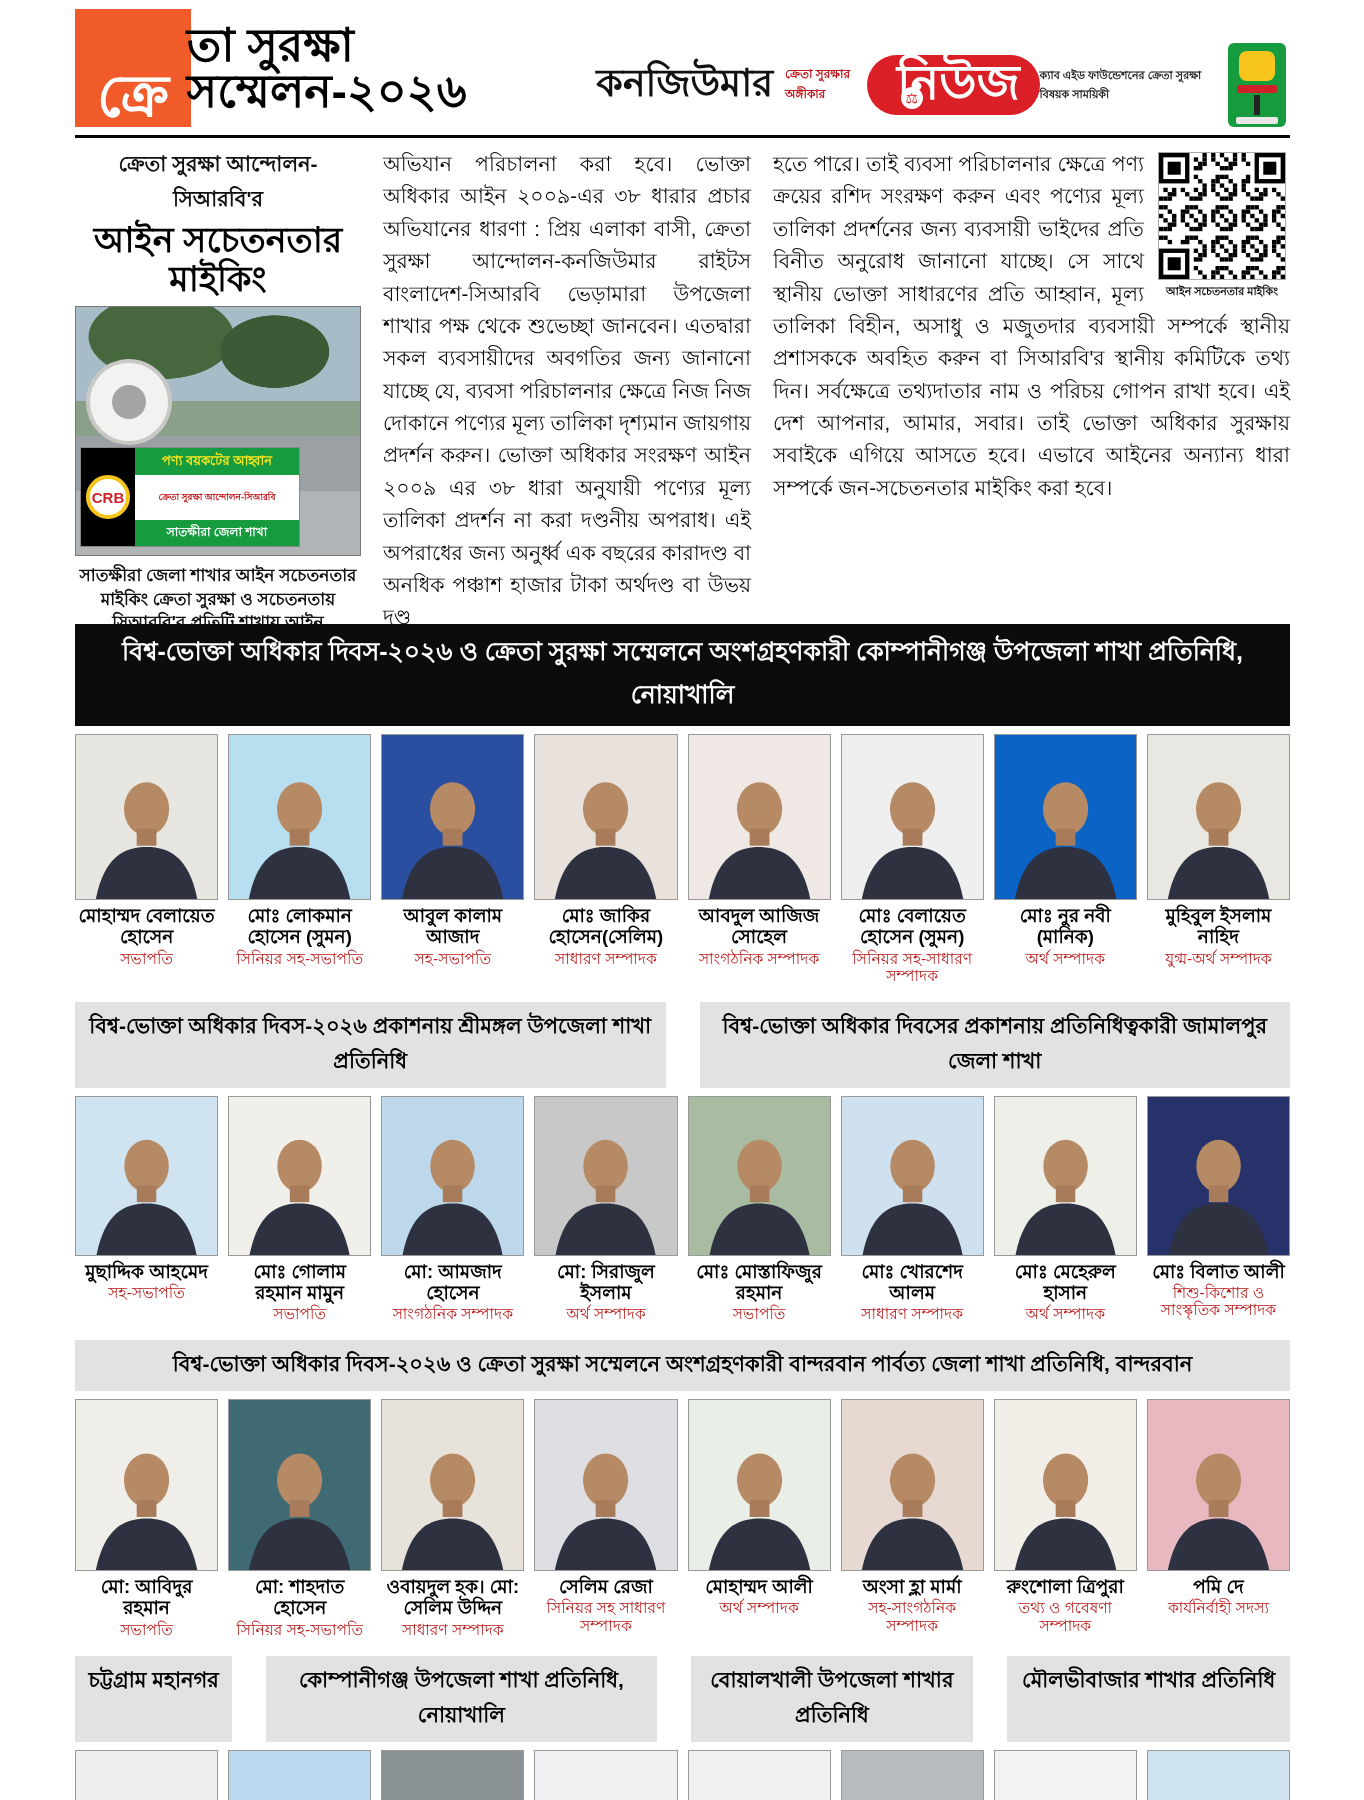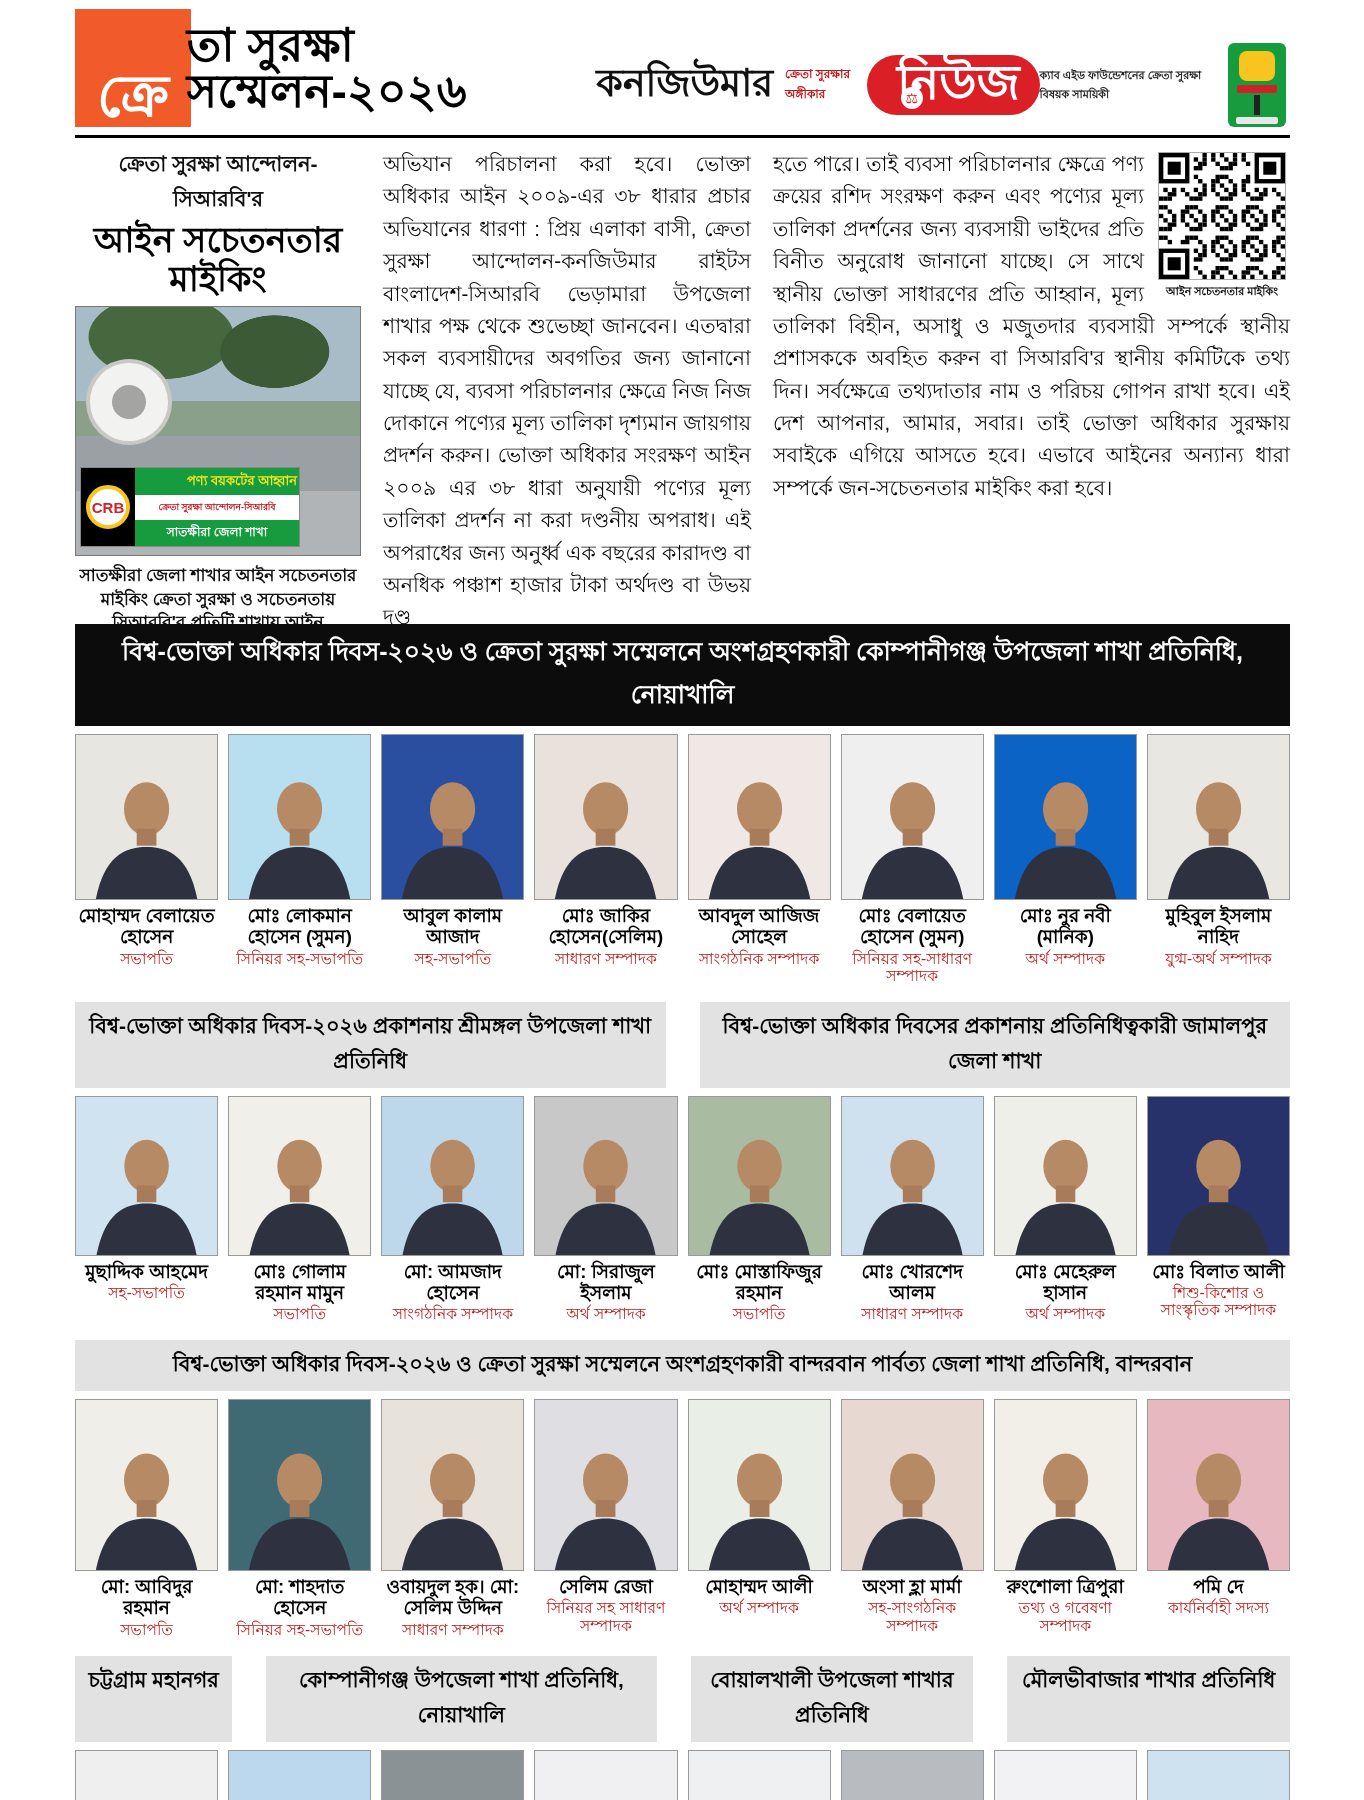"পণ্য বয়কটের আহ্বান" .ov-title { text-align: right -> center }
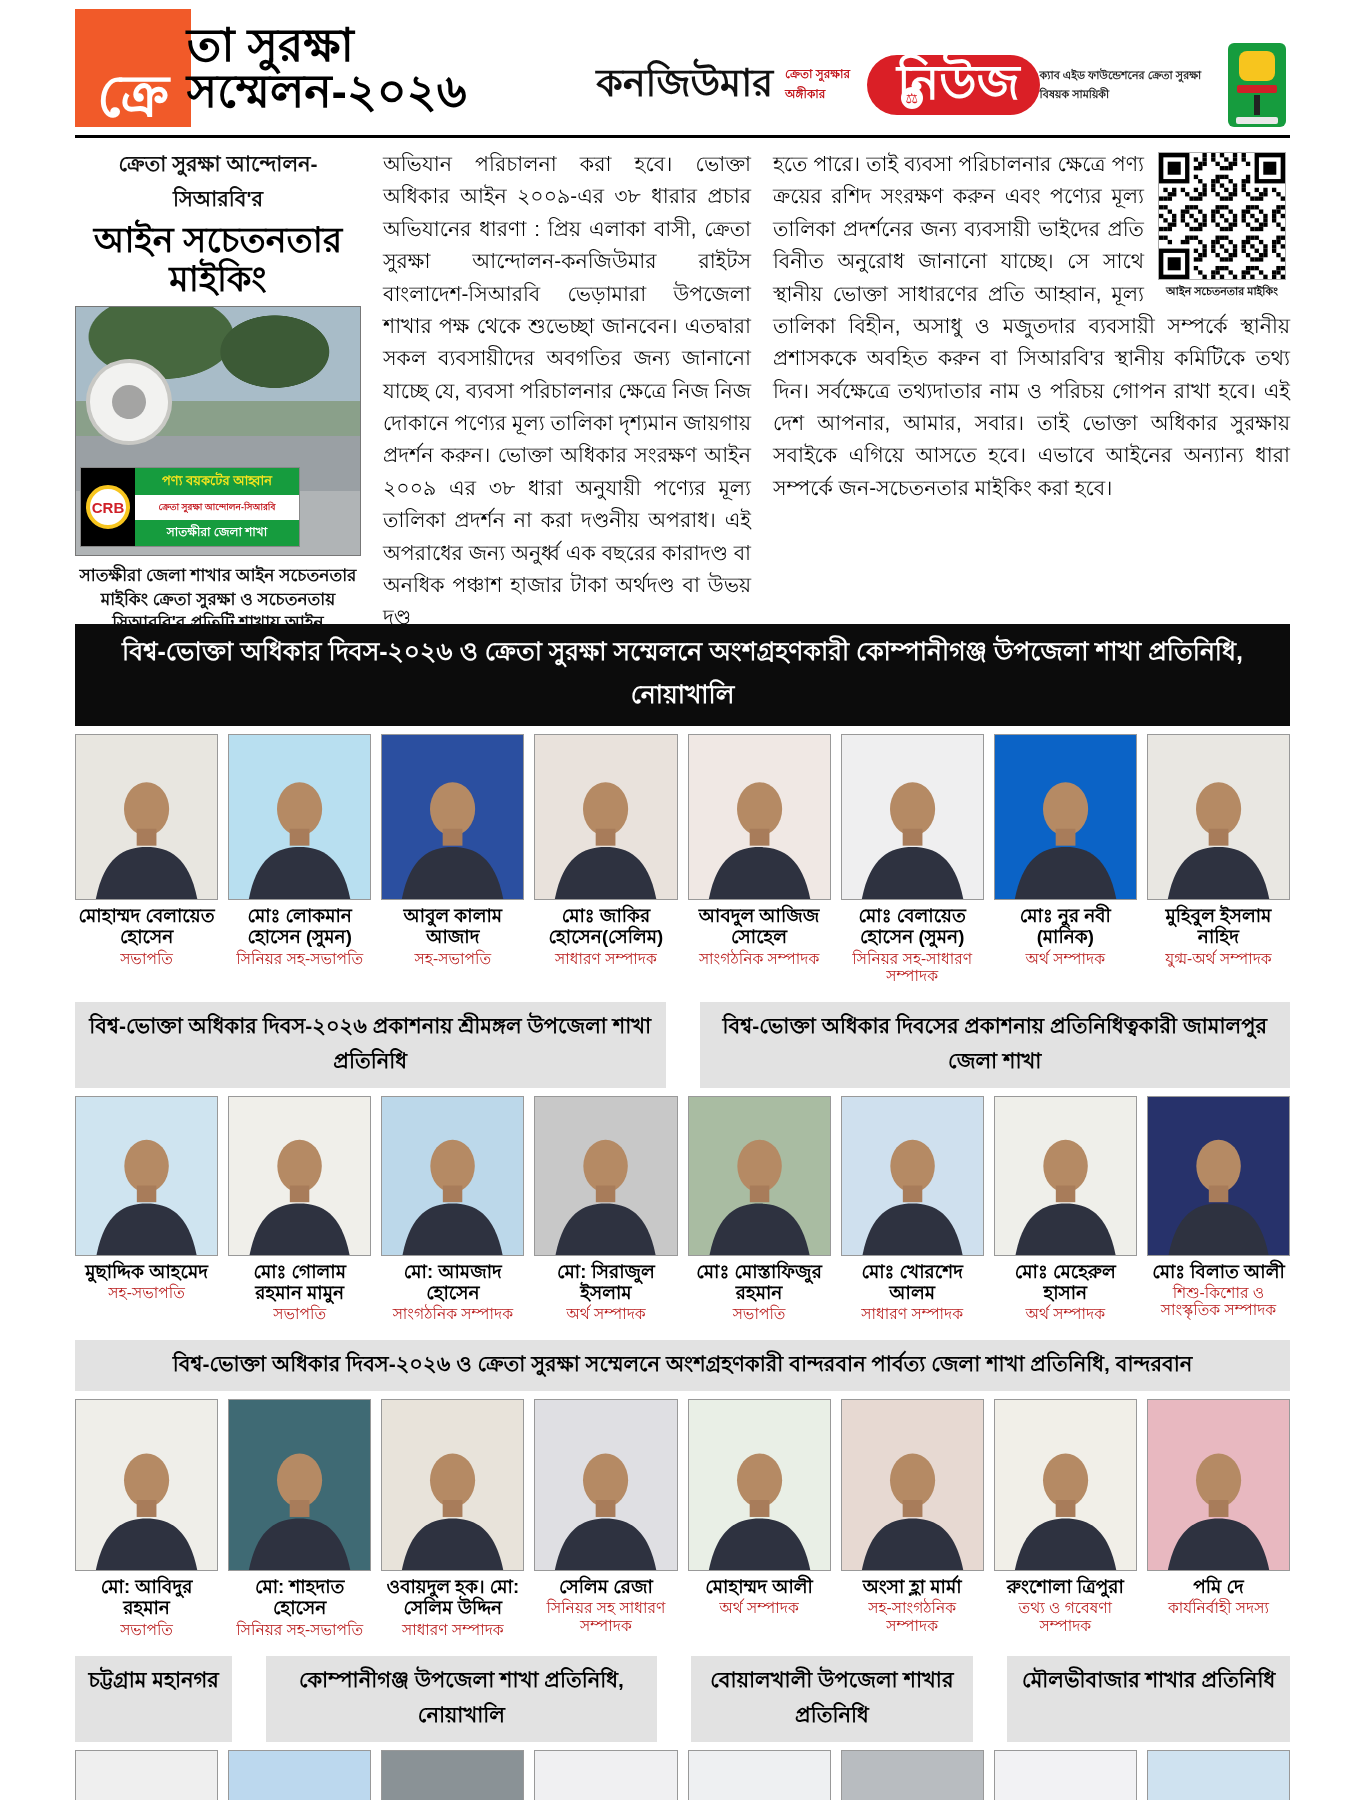"ক্রেতা সুরক্ষা আন্দোলন-সিআরবি" .ov-mid { padding: 7px 1px -> 17px 1px }
